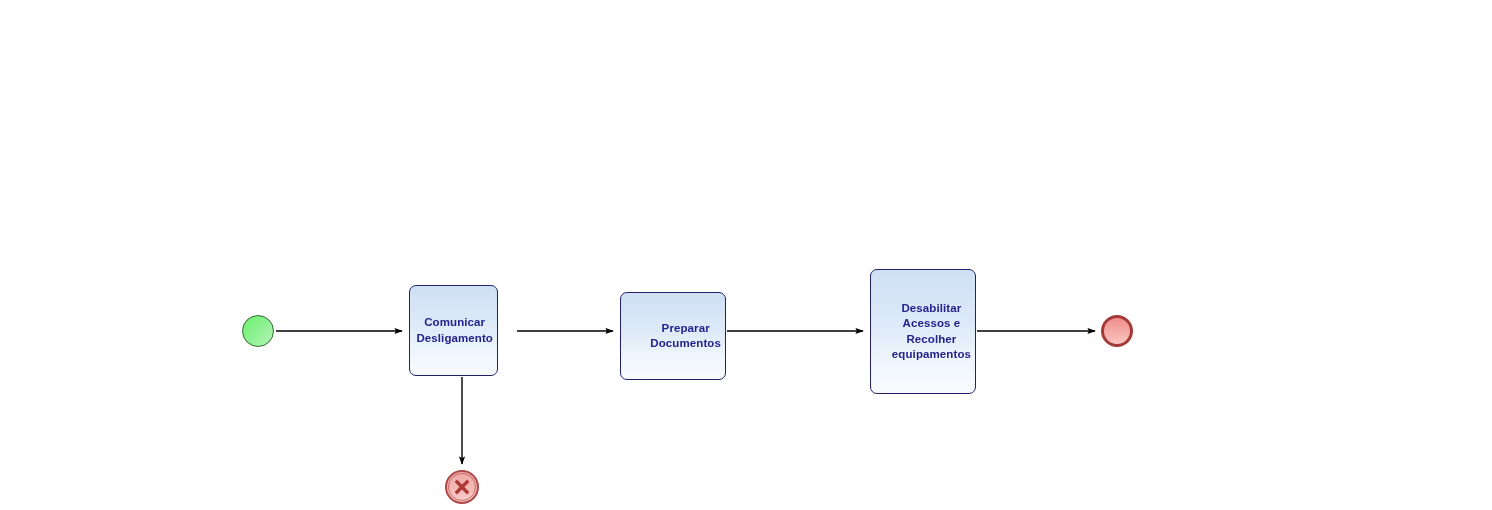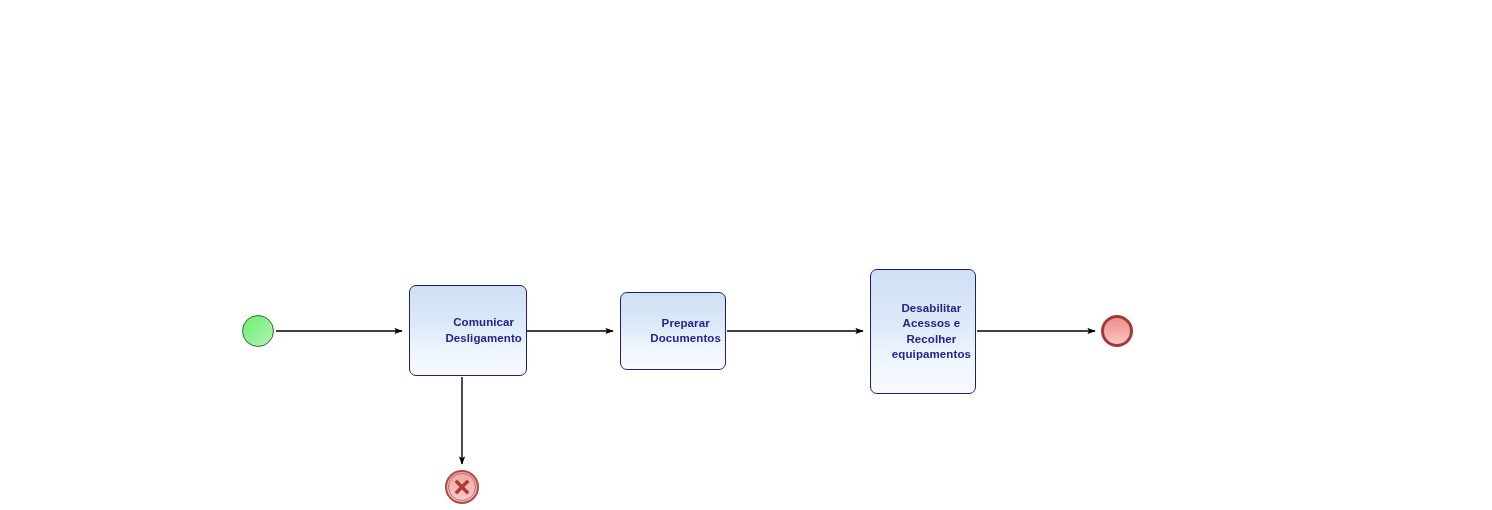"Comunicar" .task-1 { width: 118px -> 89px }
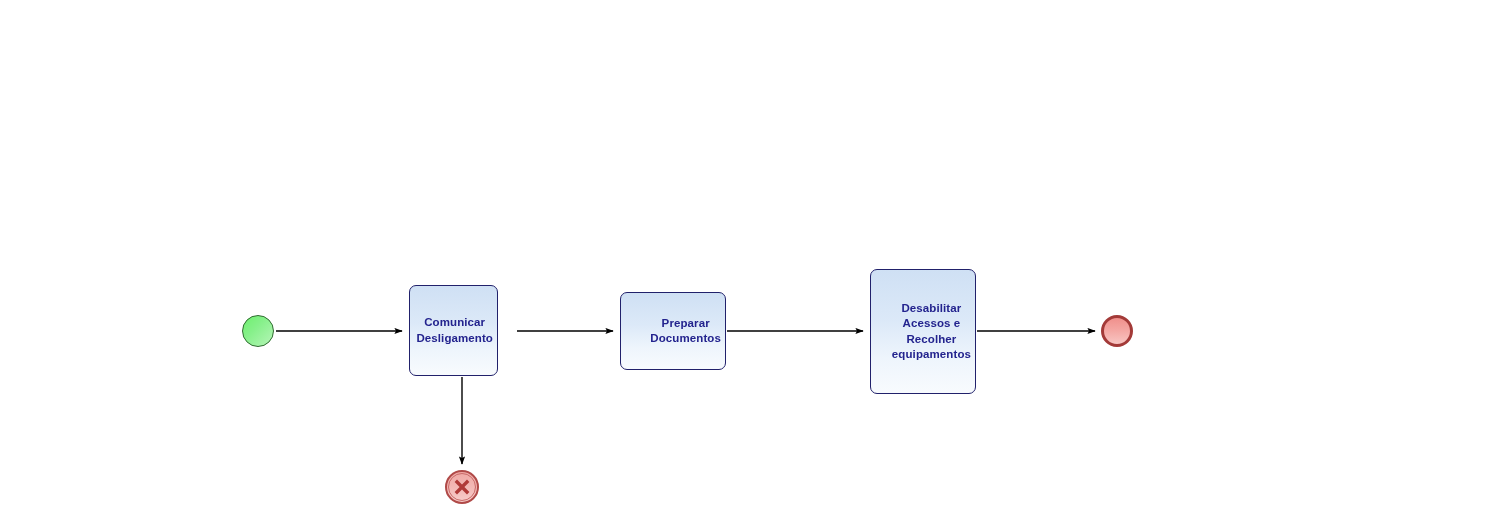"Preparar" .task-2 { height: 78px -> 88px }
